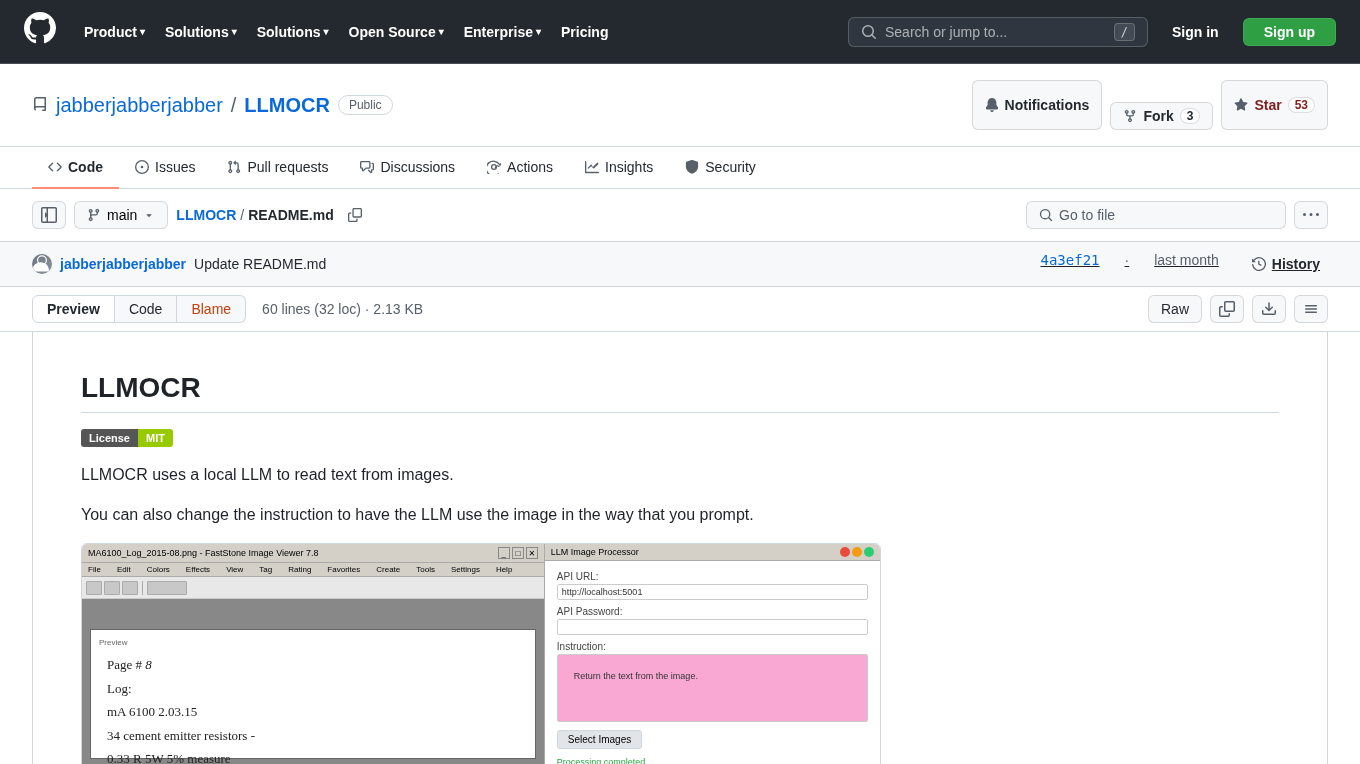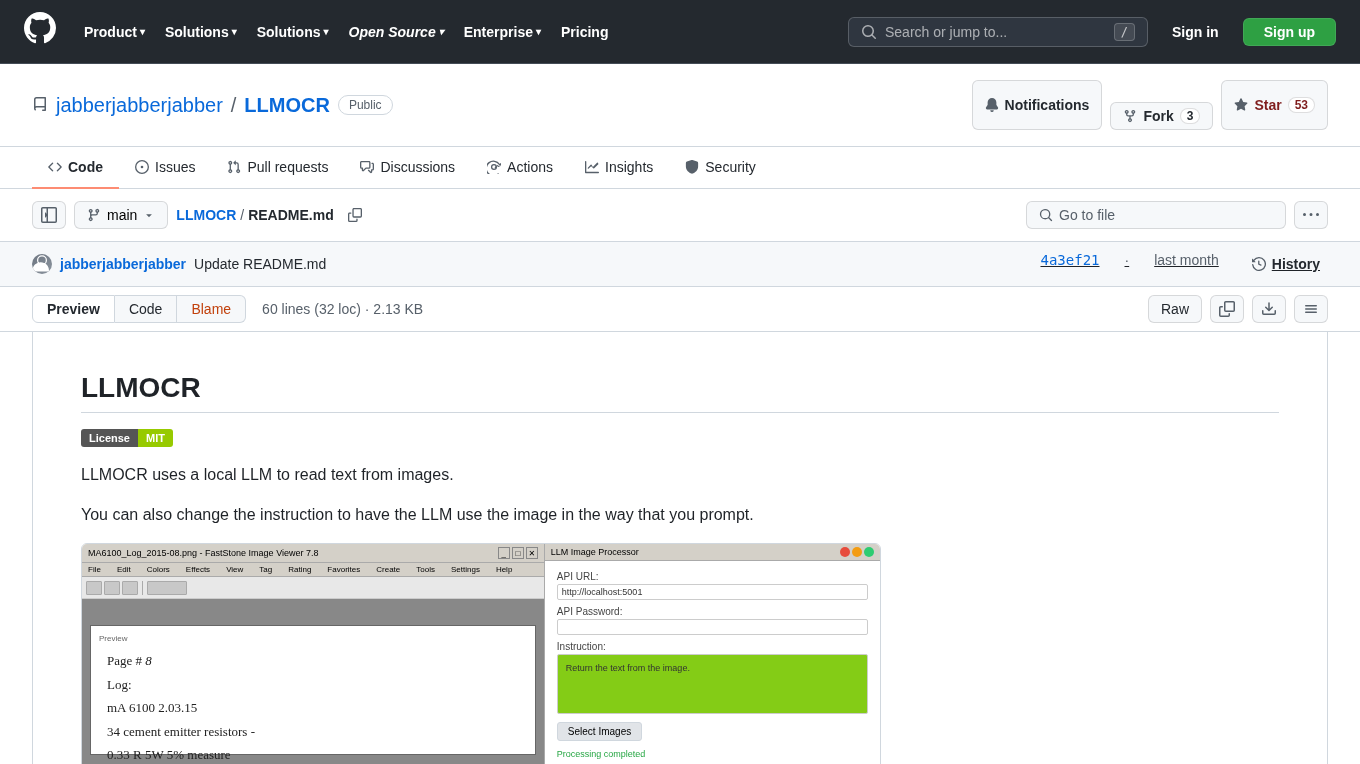"Open Source" div { font-style: italic -> none }
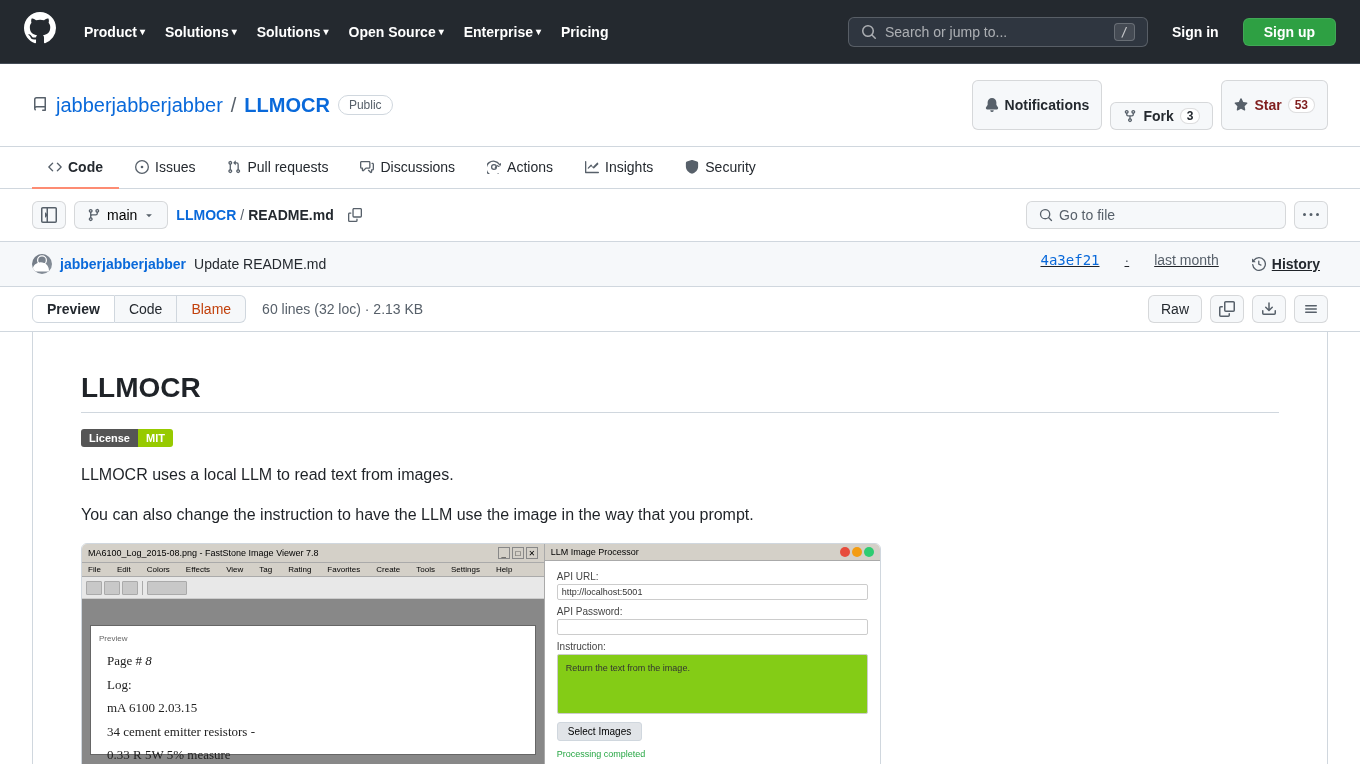"Return the text from the" div { background: #84cc16 -> #f9a8d4; height: 60px -> 68px; padding: 8px -> 16px }
